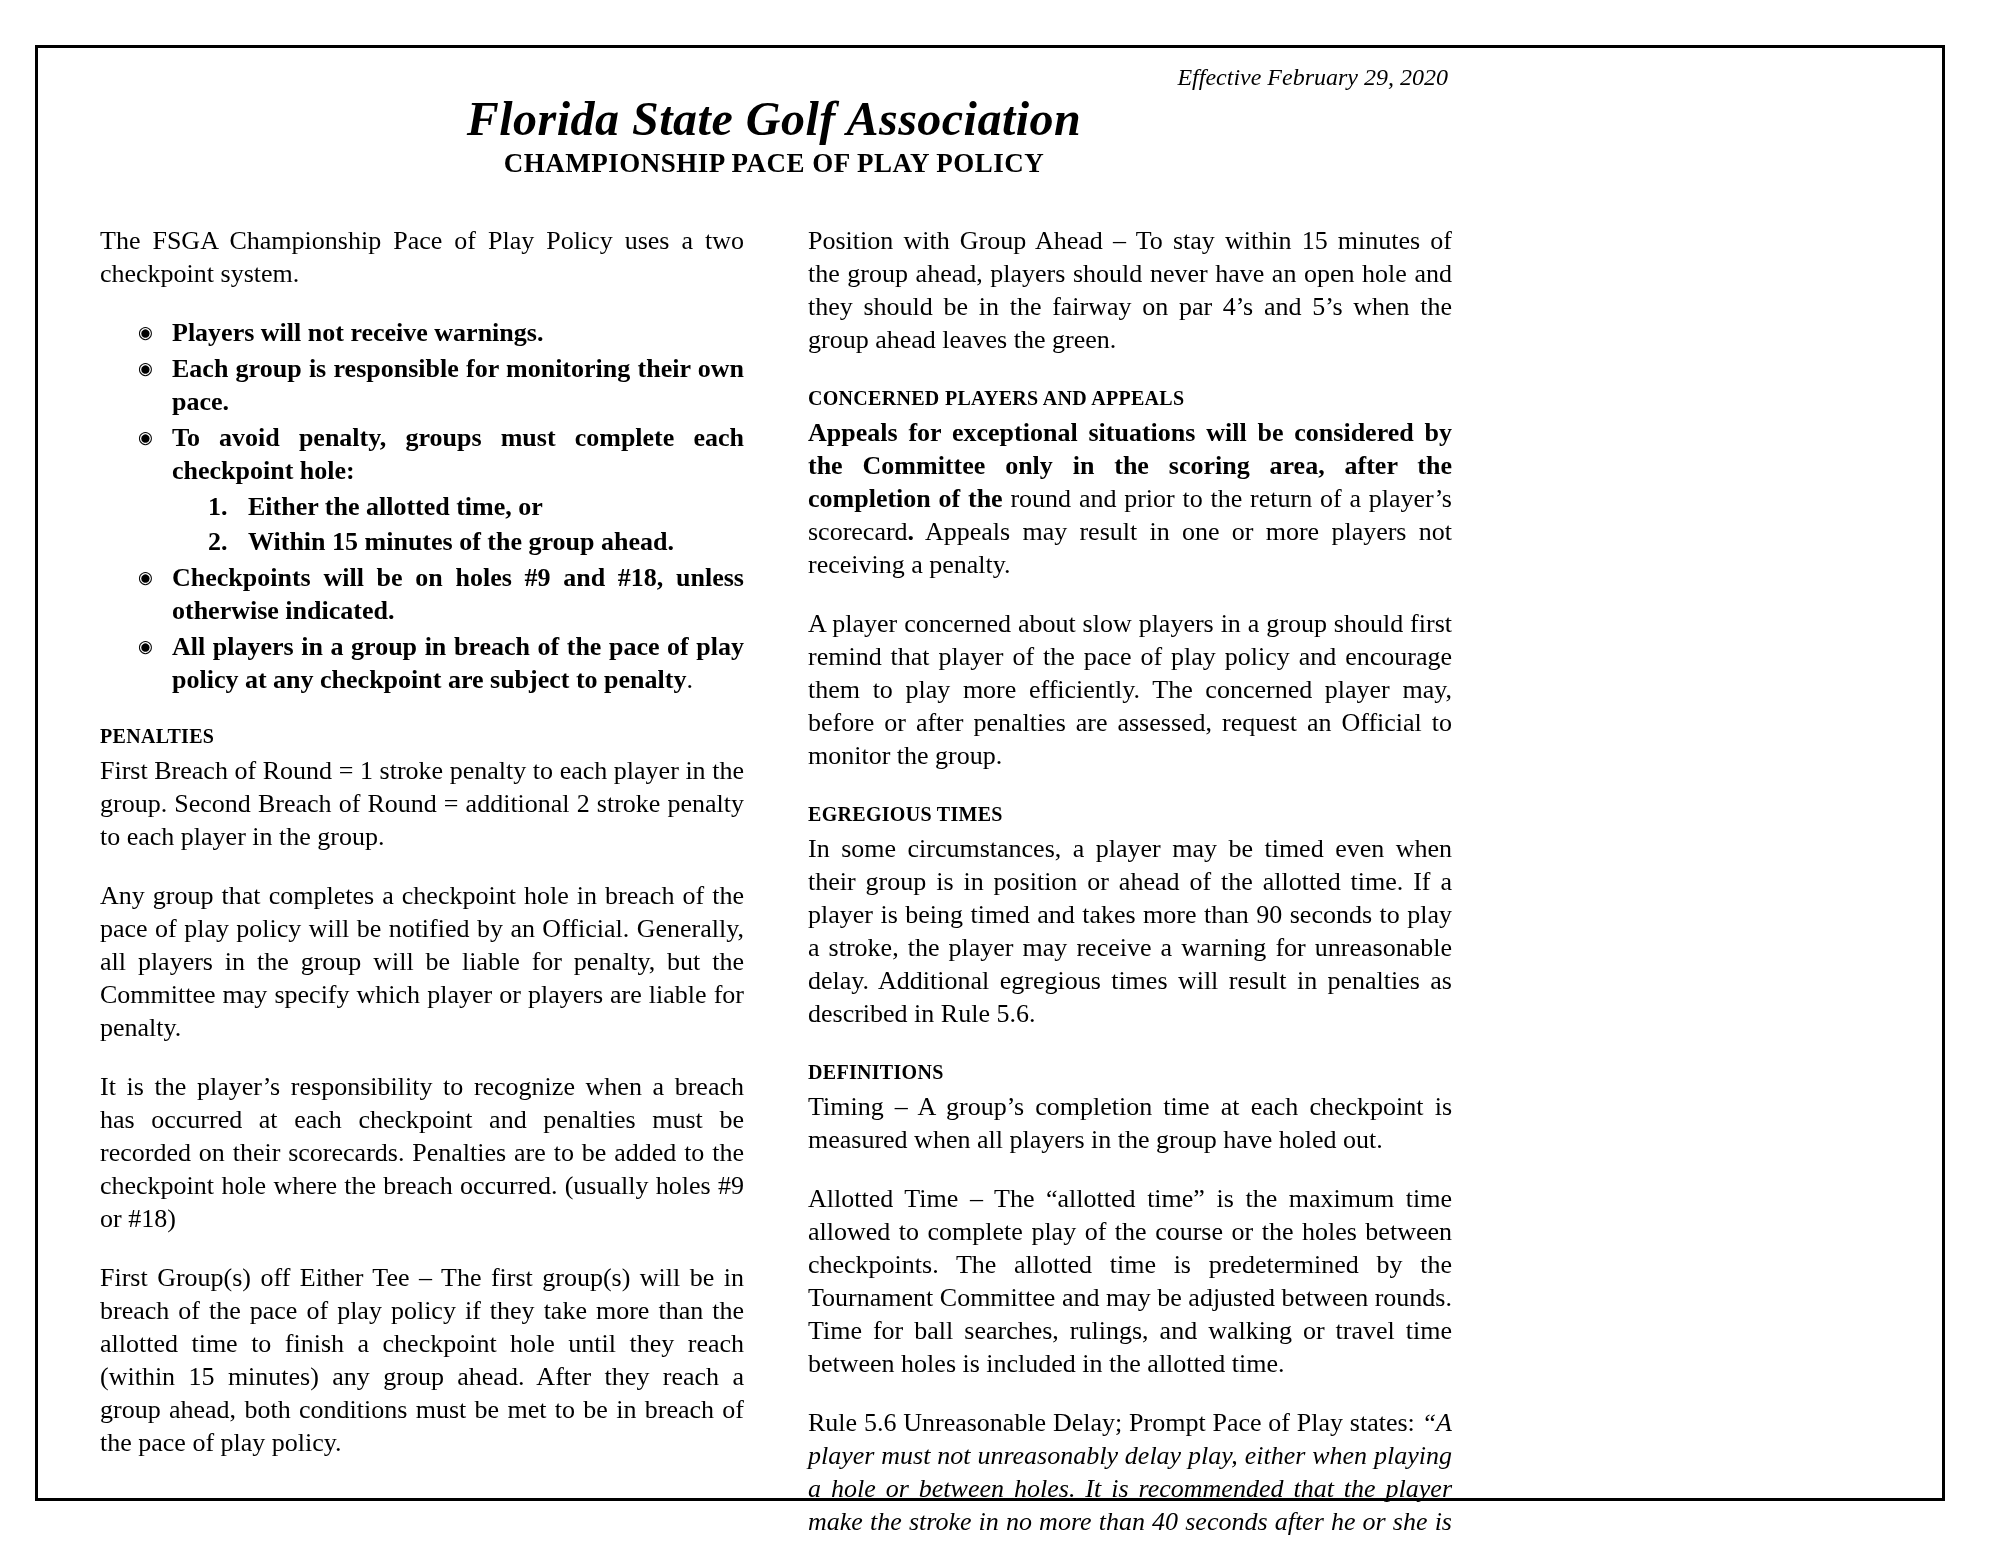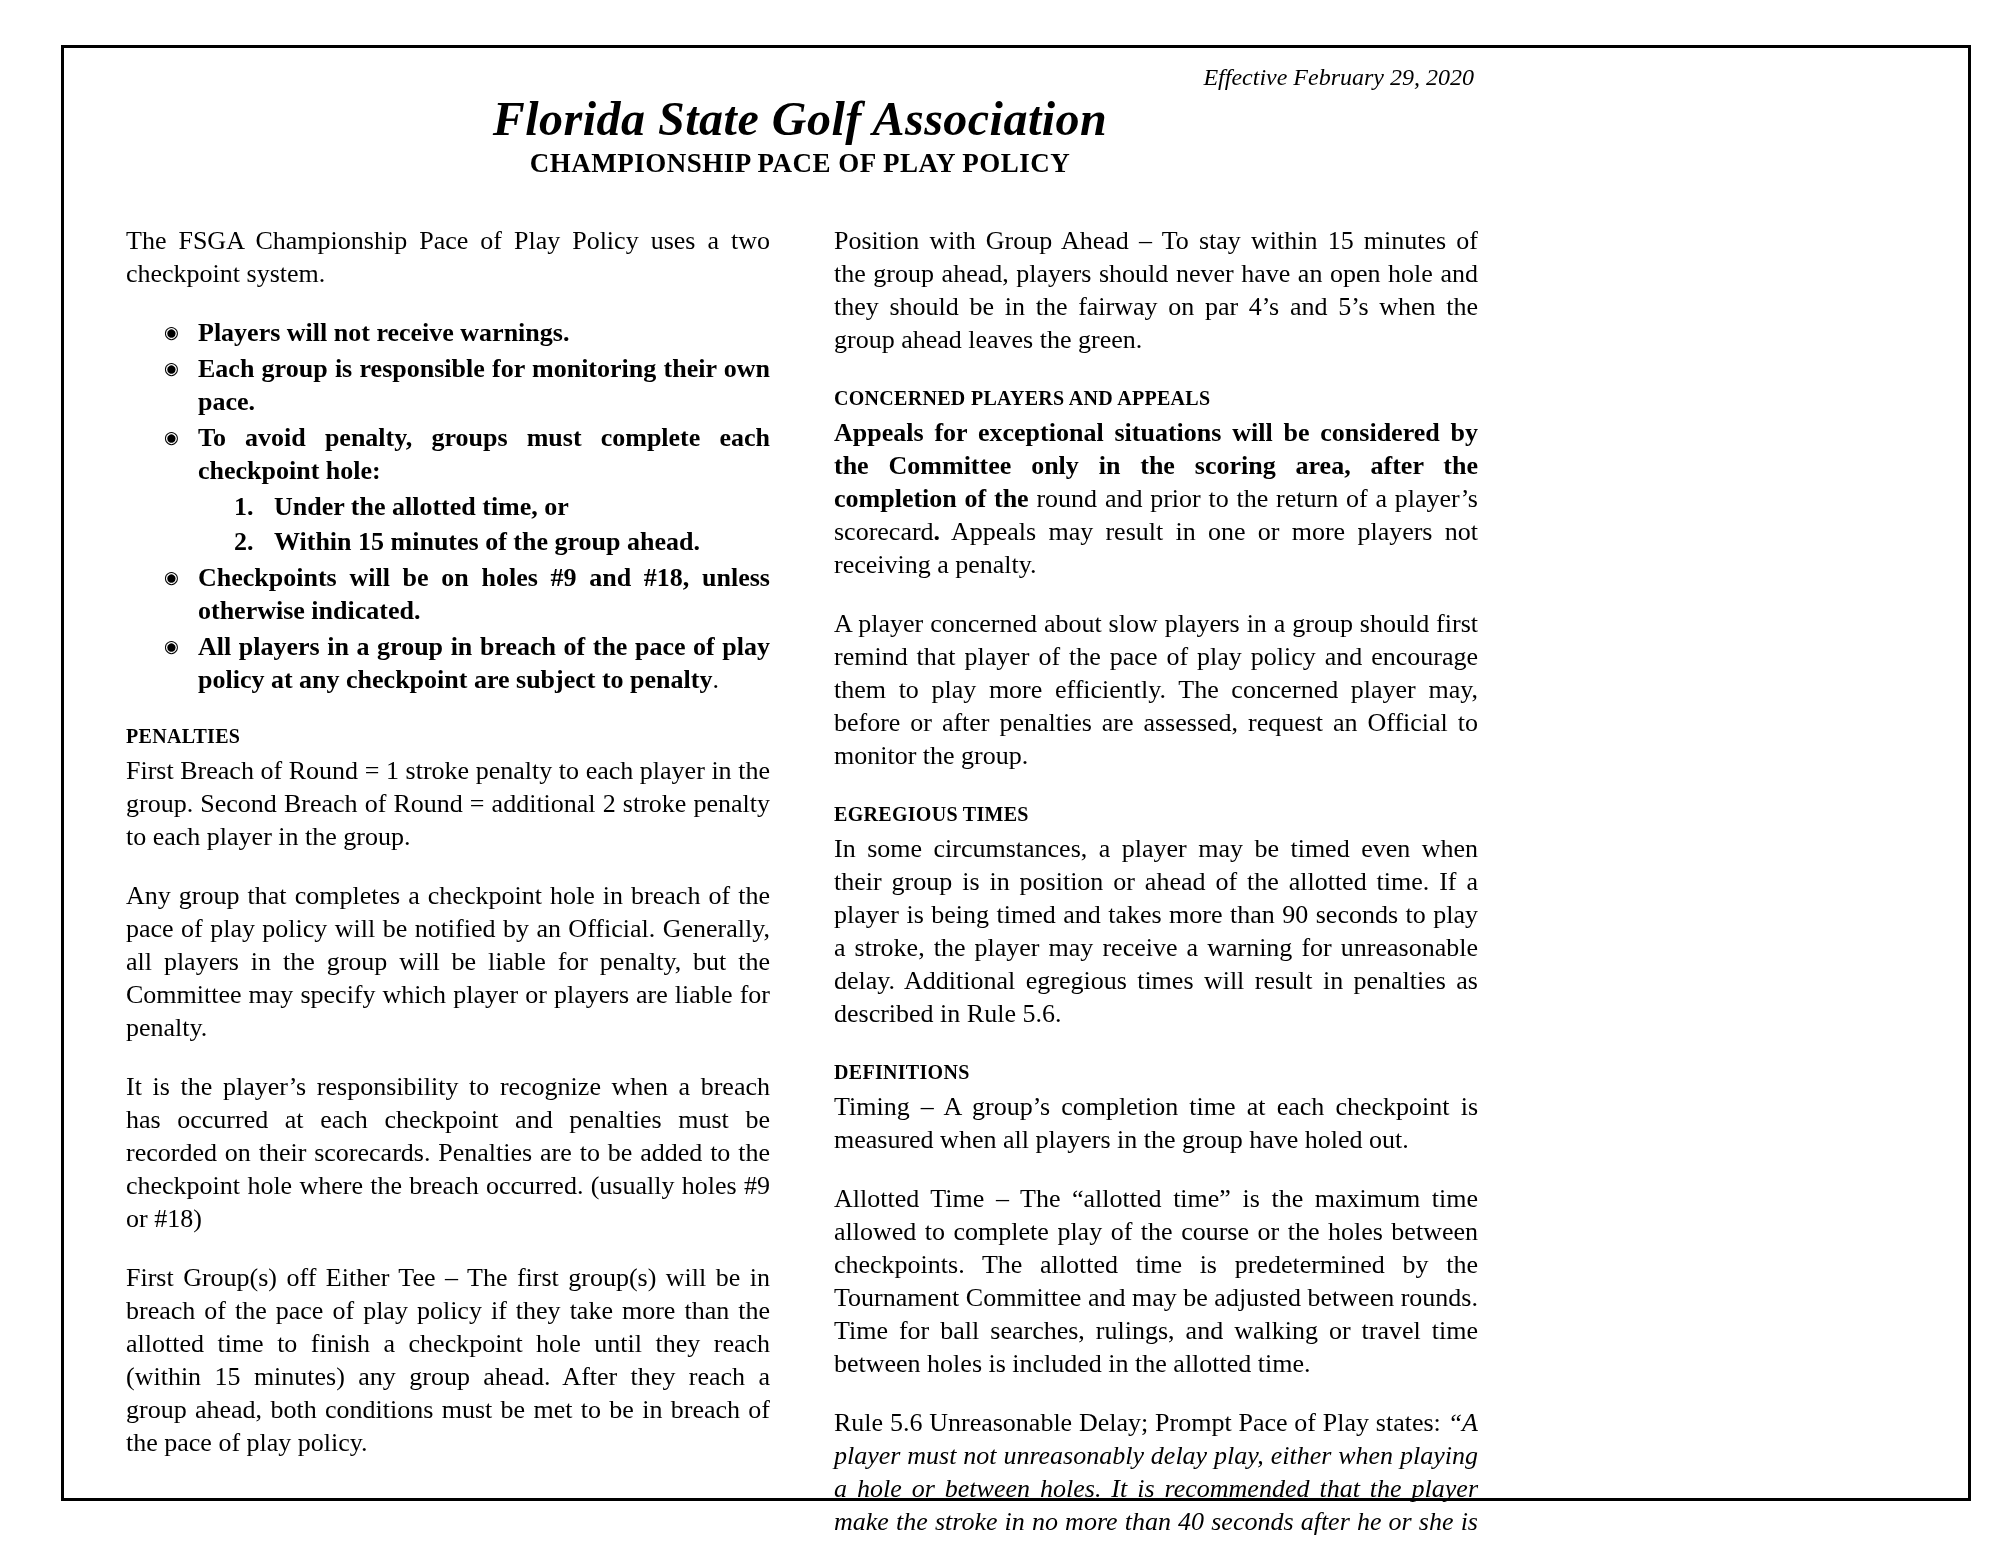"Effective February 29, 2020" .frame { left: 61px -> 35px }
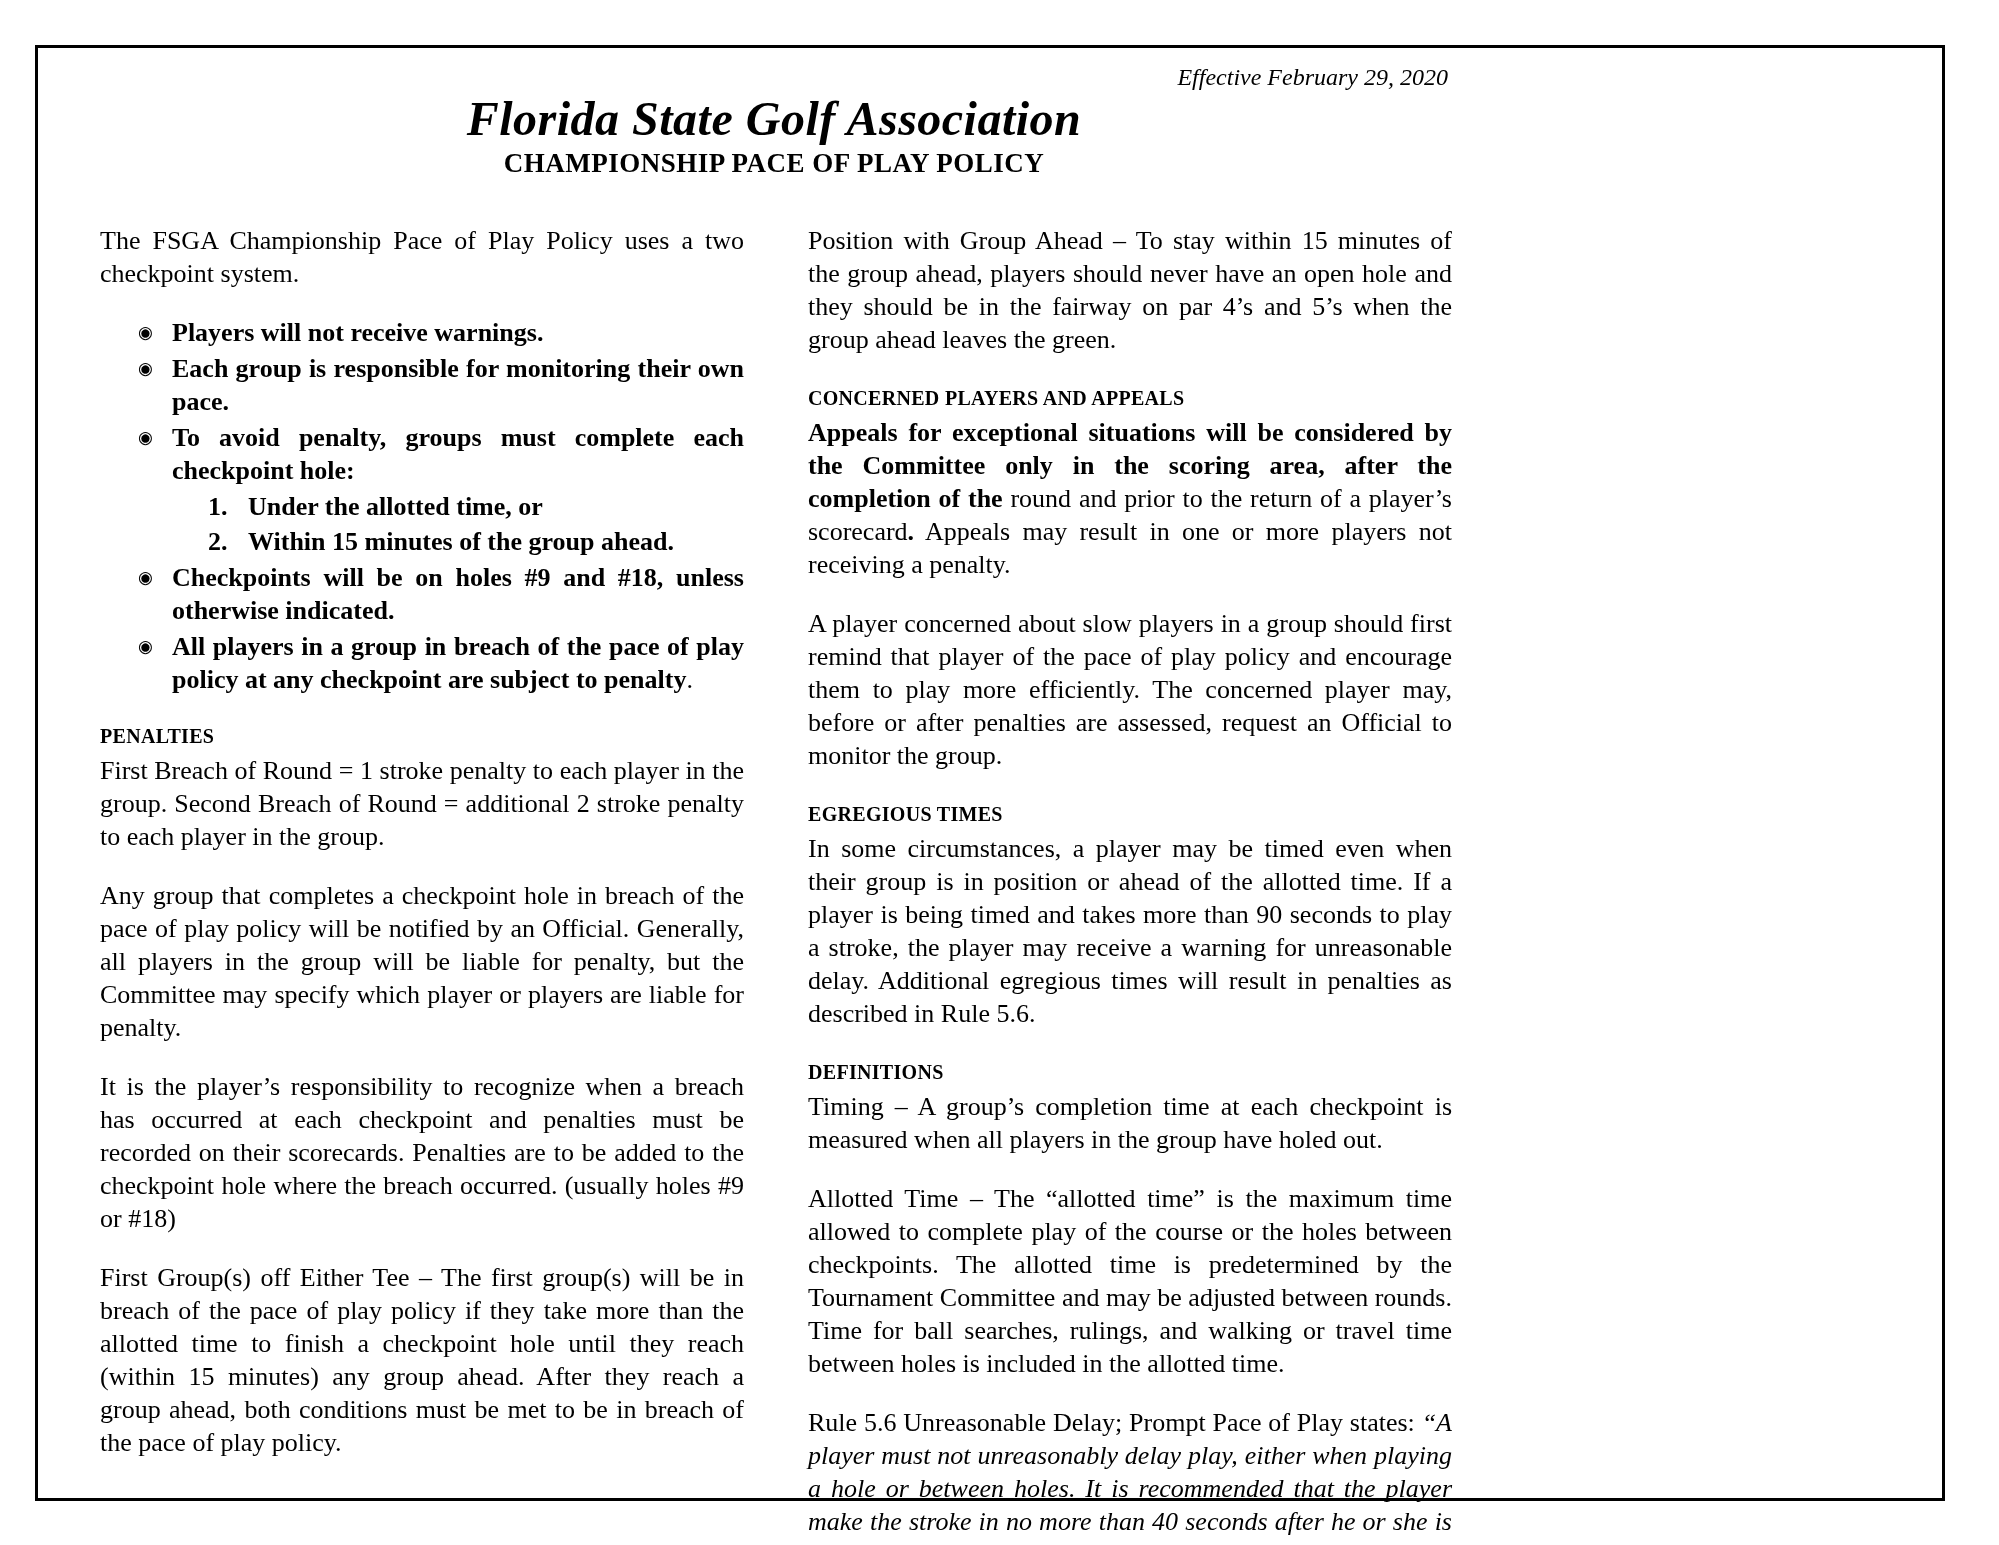"Under the allotted time, or" span.subtext { text: Under -> Either }
